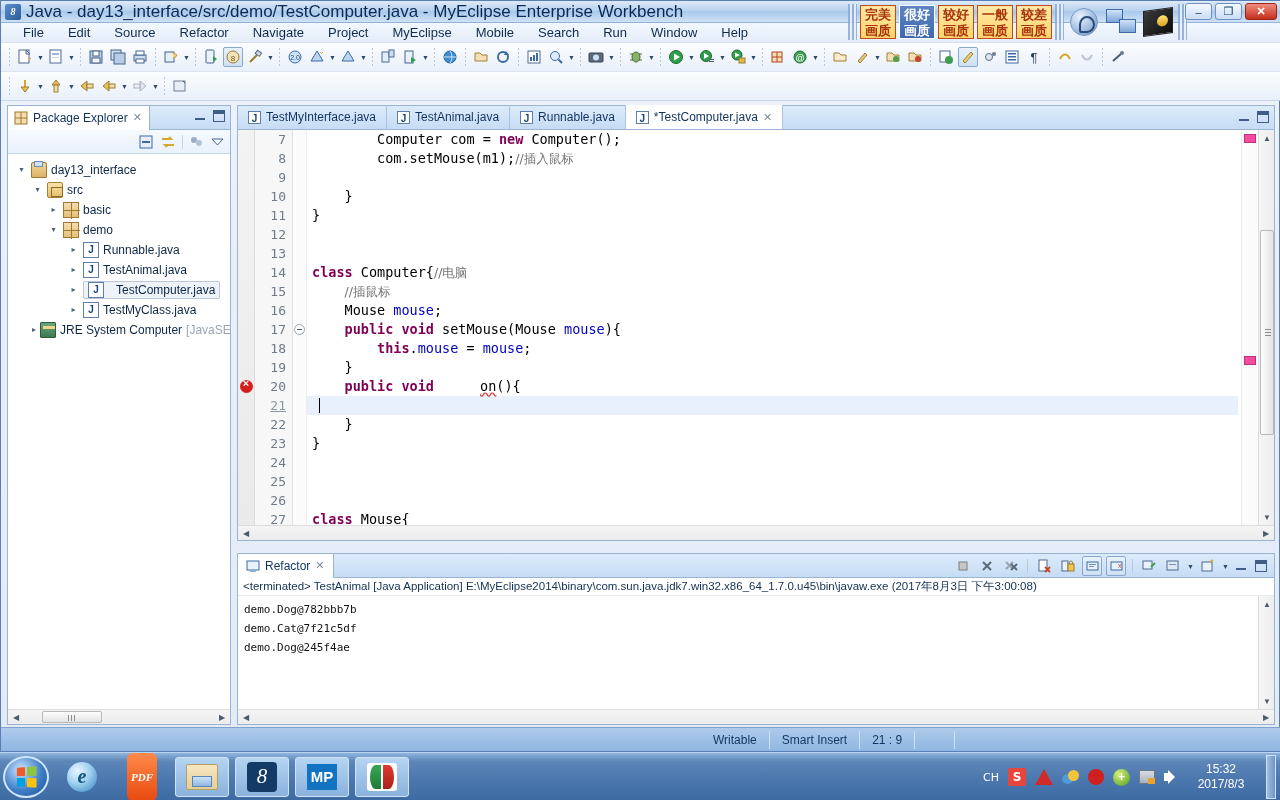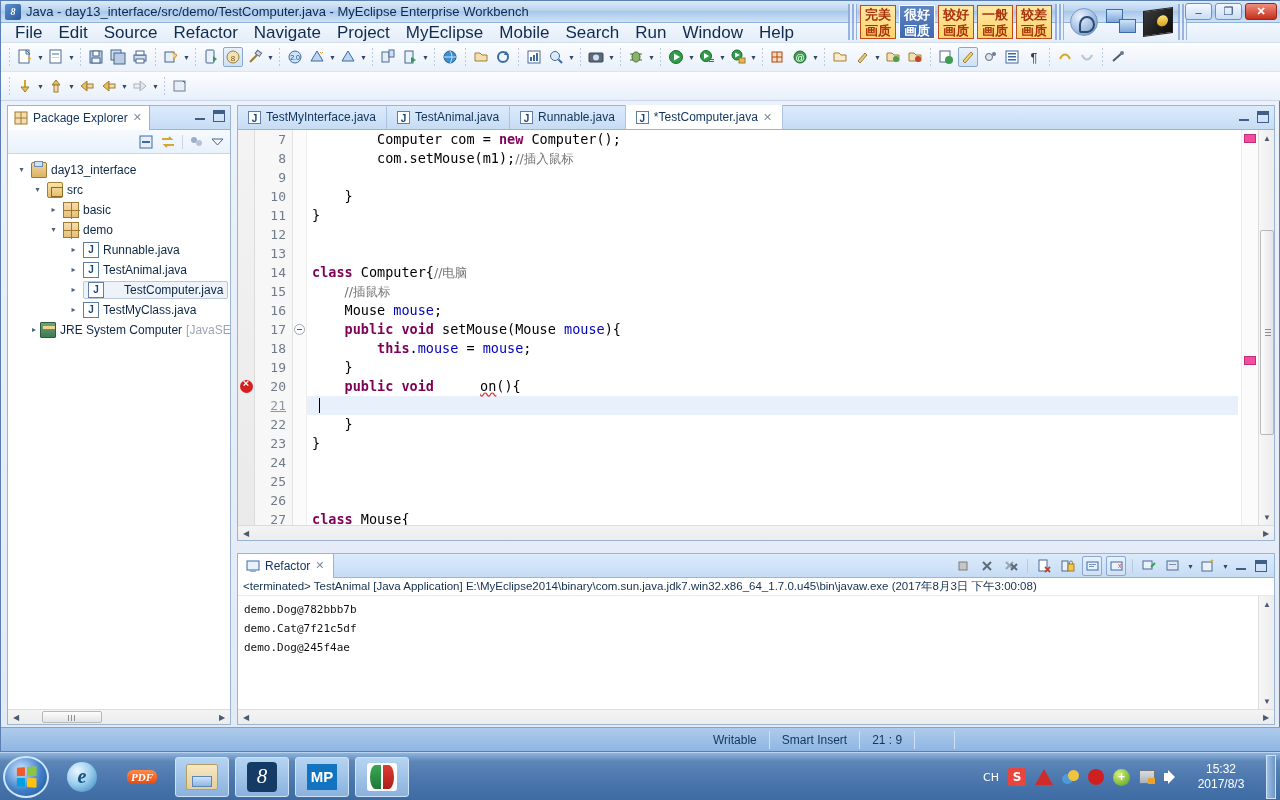"Java -" #titlebar .tb-title { font-size: 13px -> 17px }
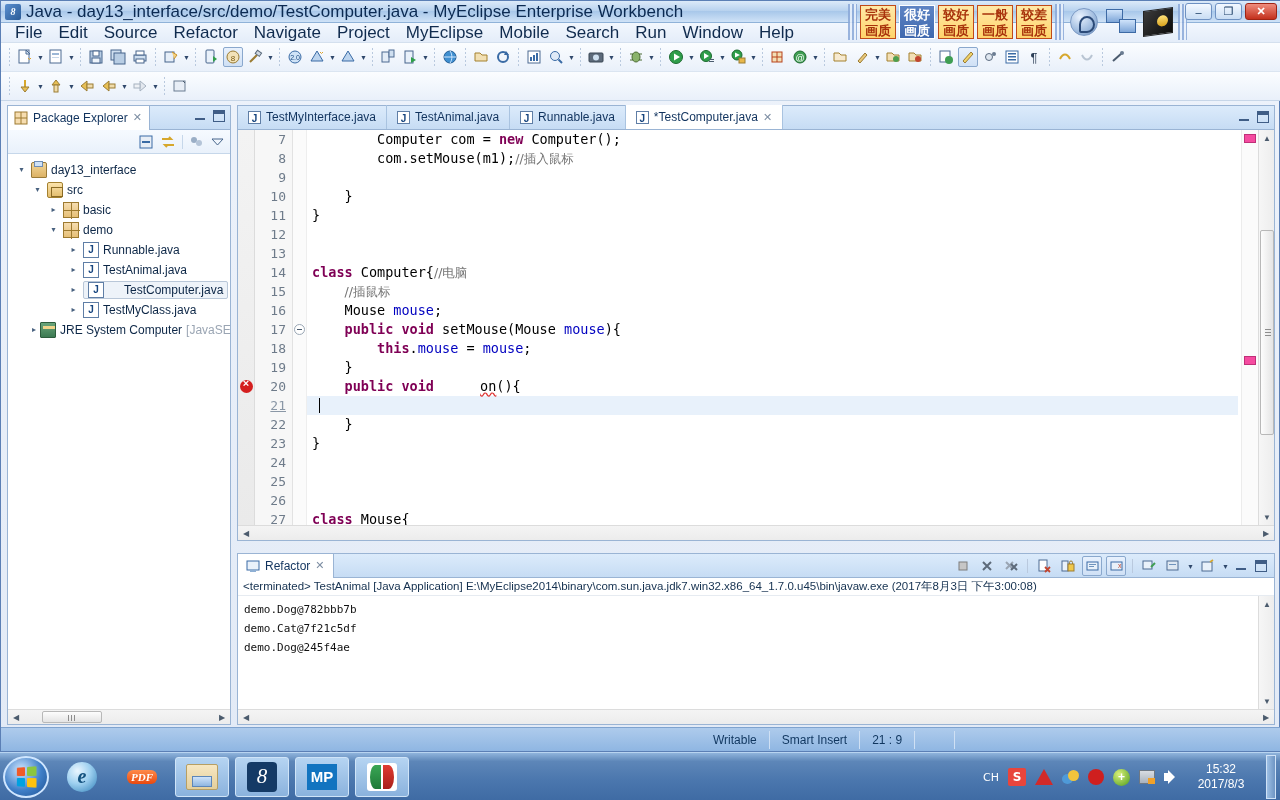"File" #menubar .mi { font-size: 17px -> 13px; margin-left: none -> 8px }
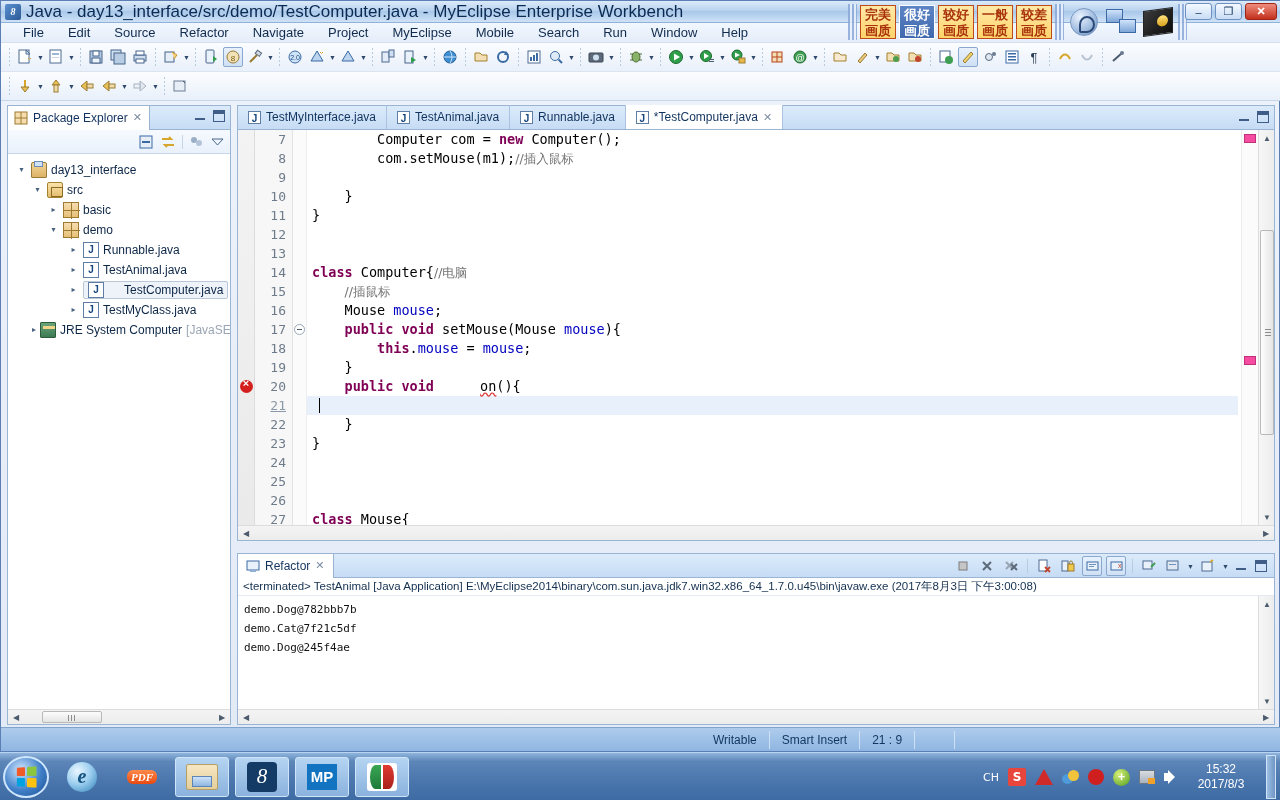"TestComputer.java" span.sel-row { gap: 20px -> 12px }
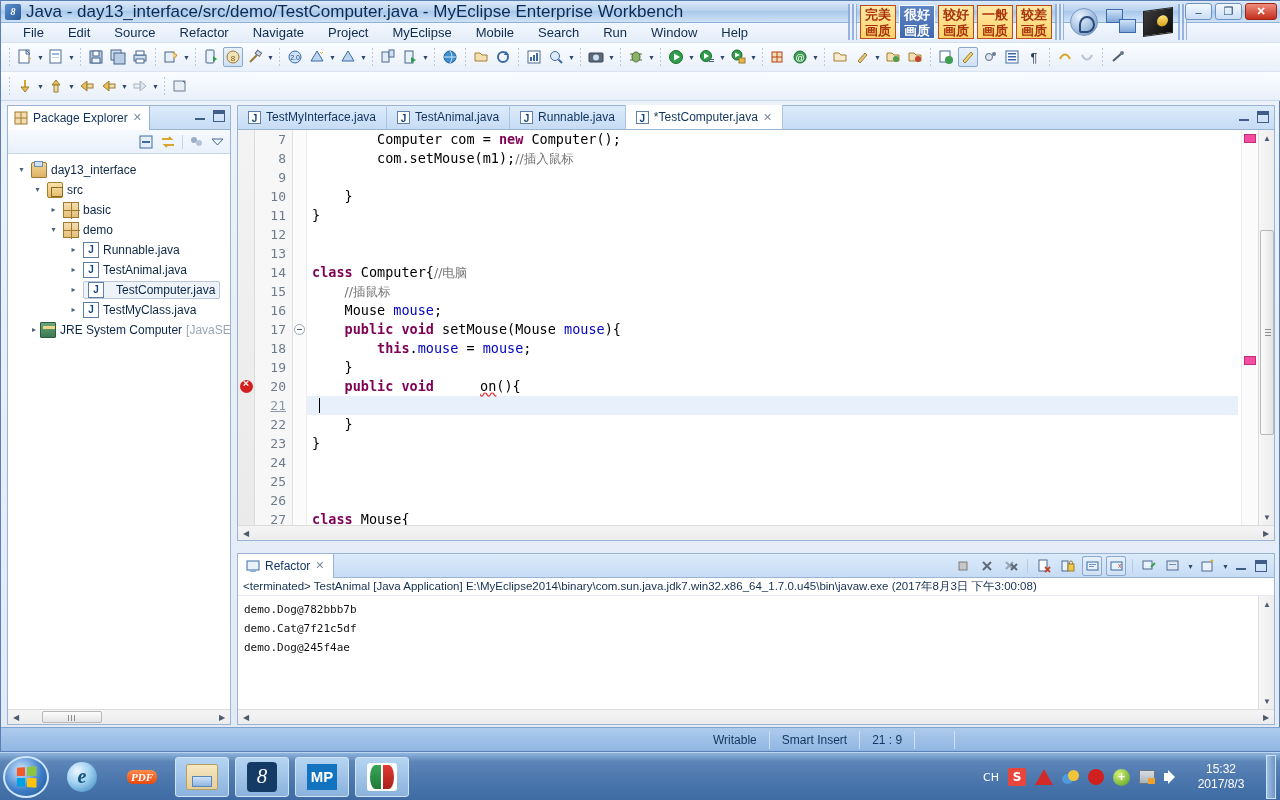"PDF" .pdf { height: 14px -> 48px }
